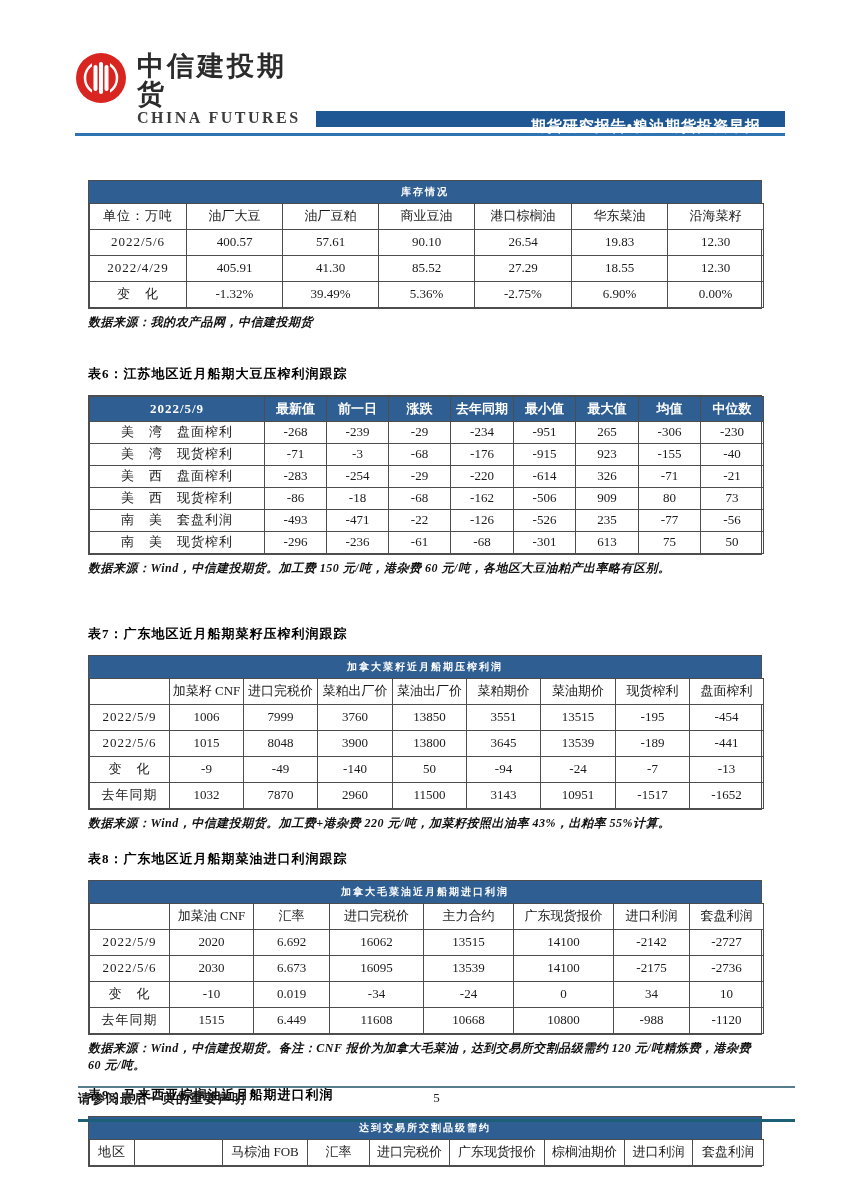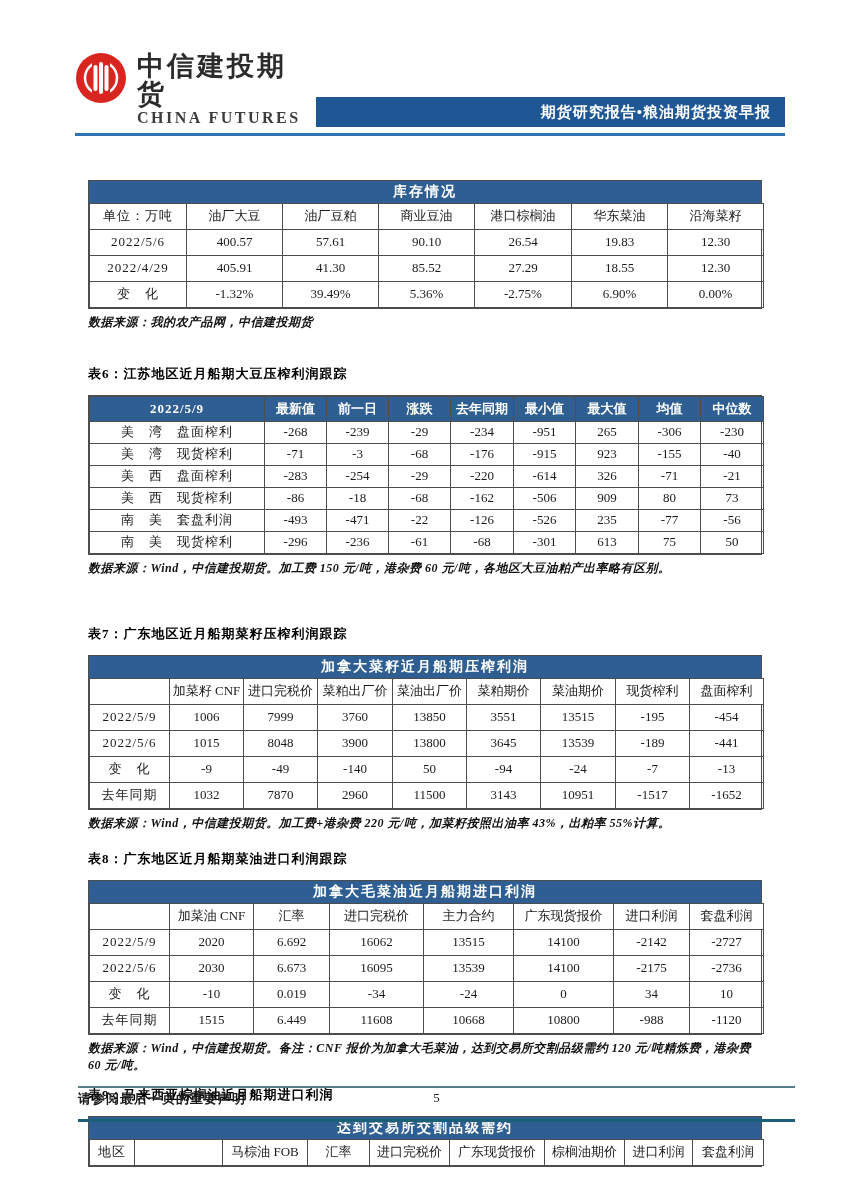"期货研究报告•粮油期货投资早报" .report-band { height: 30px -> 16px; padding-right: 14px -> 24px }
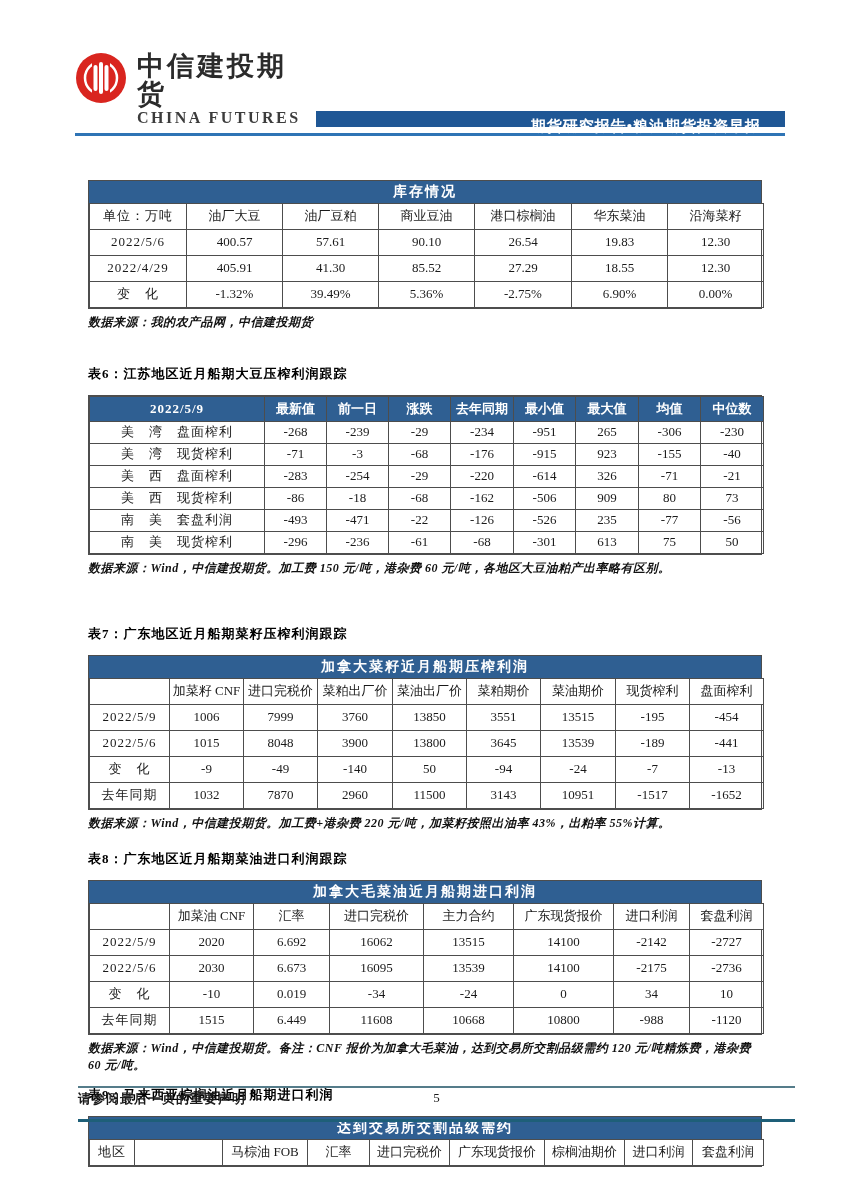"库存情况" .tbl-title { font-size: 14px -> 10px }
